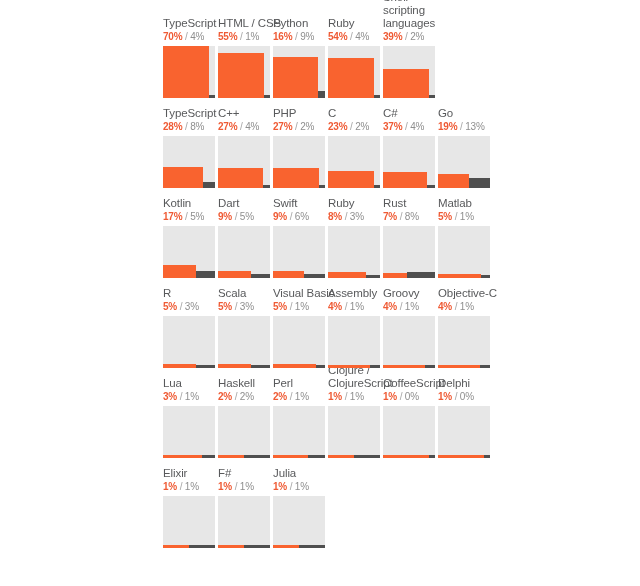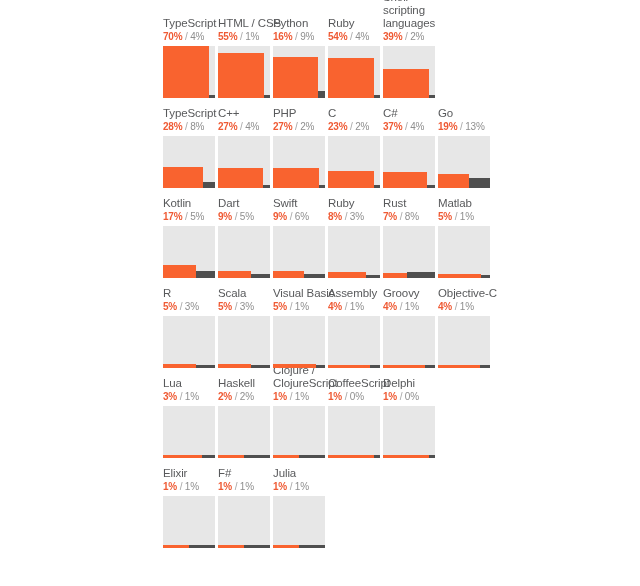"Perl" div.cell { html: none -> <div> <div> <div>Perl</div> <div><span>2%</span><span> / </span><span>1%</span></div> </div> <div> <div></div> <div></div> </div> </div> }
